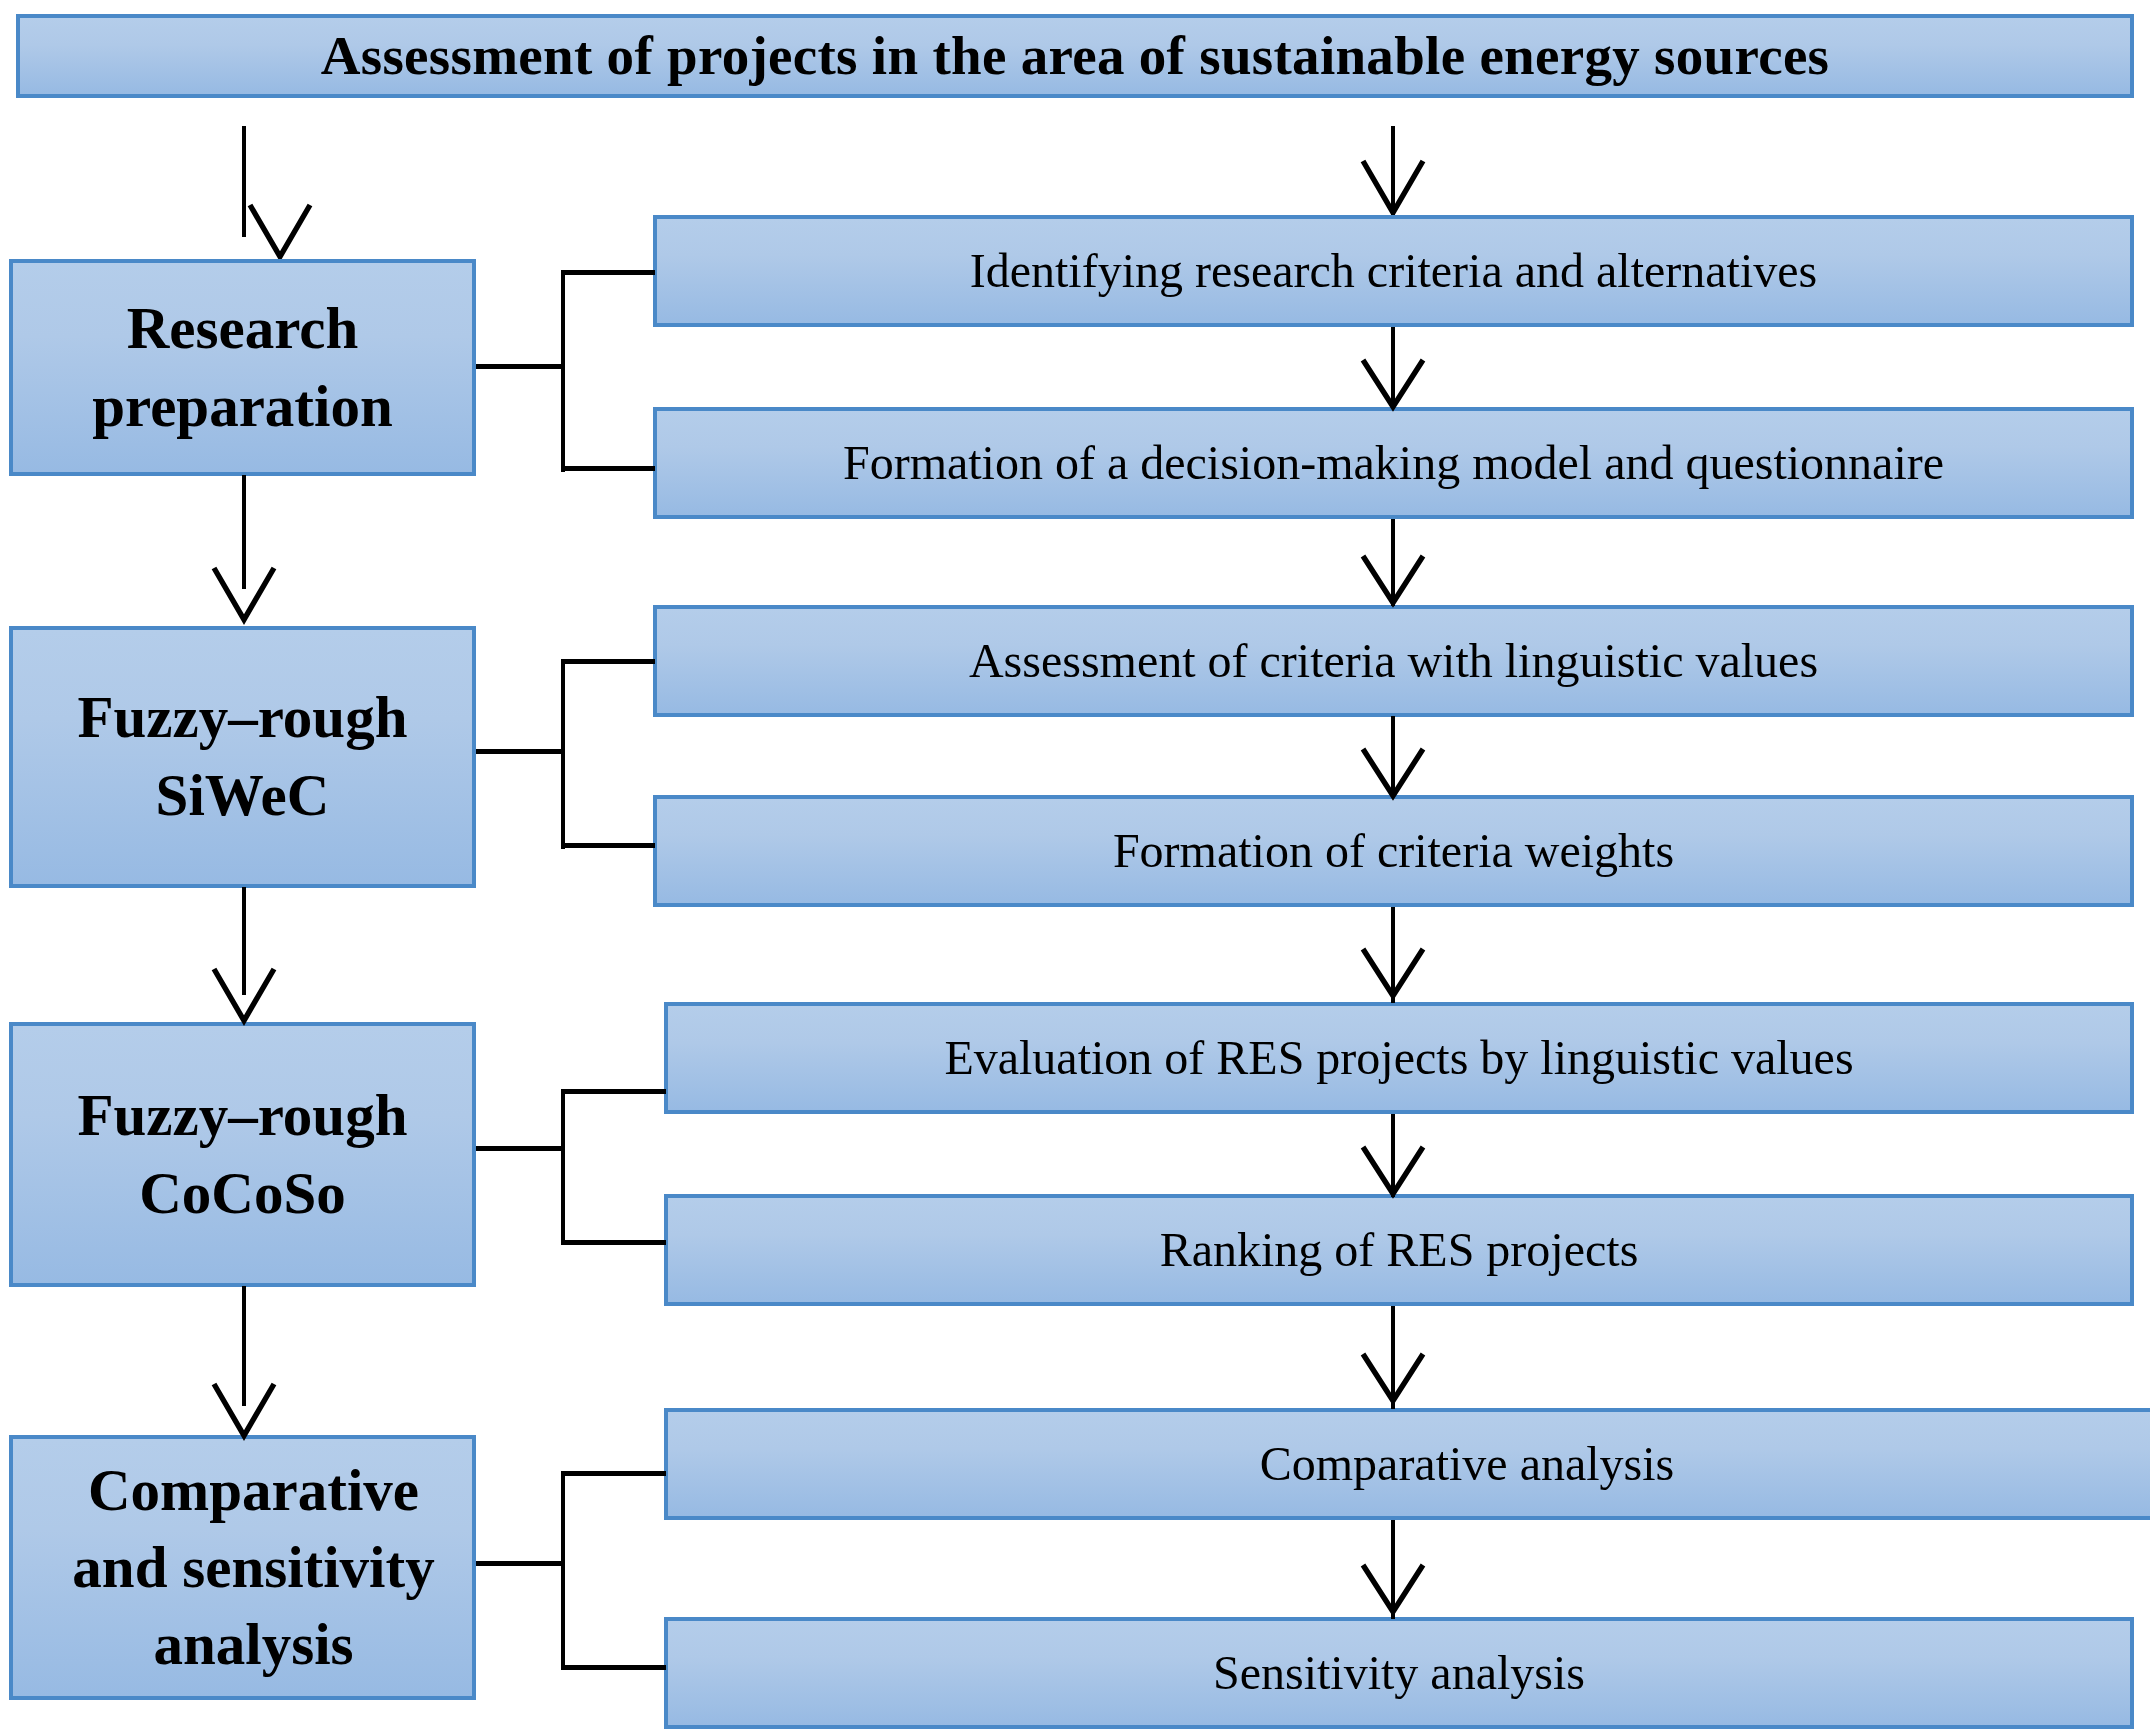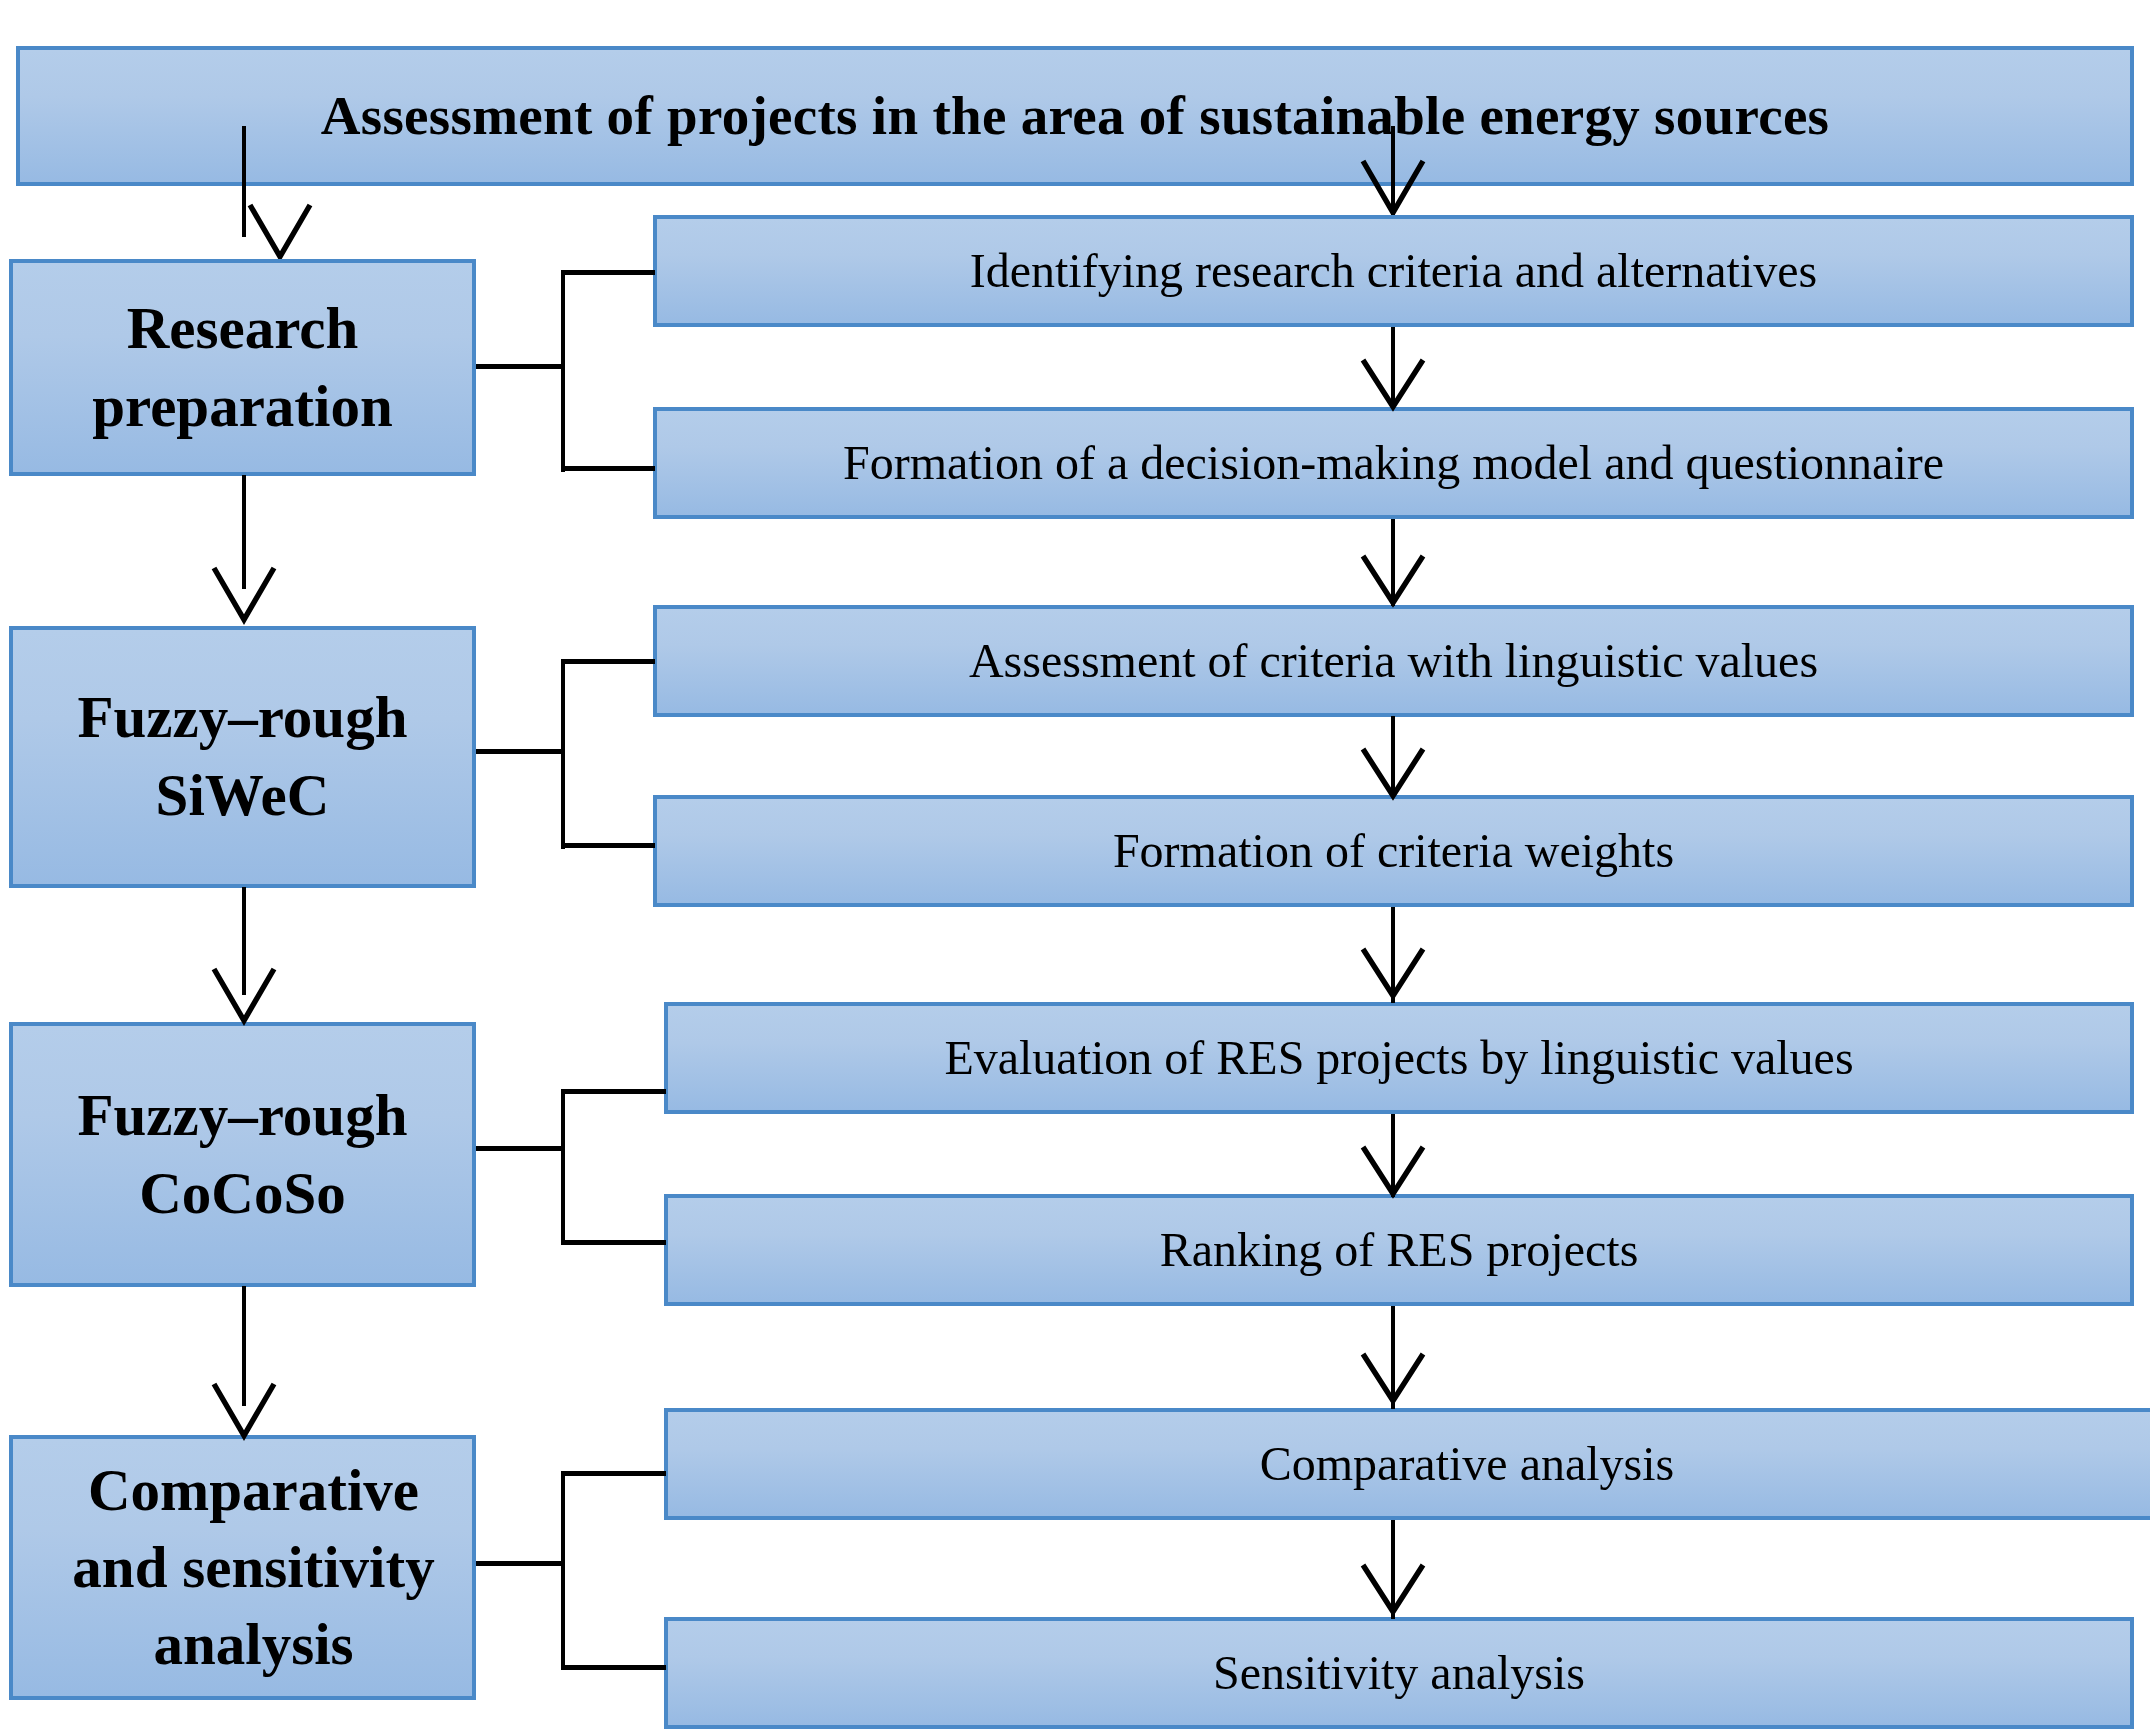"Assessment of projects in the" div.box { height: 140px -> 84px; margin-top: 32px -> none }
